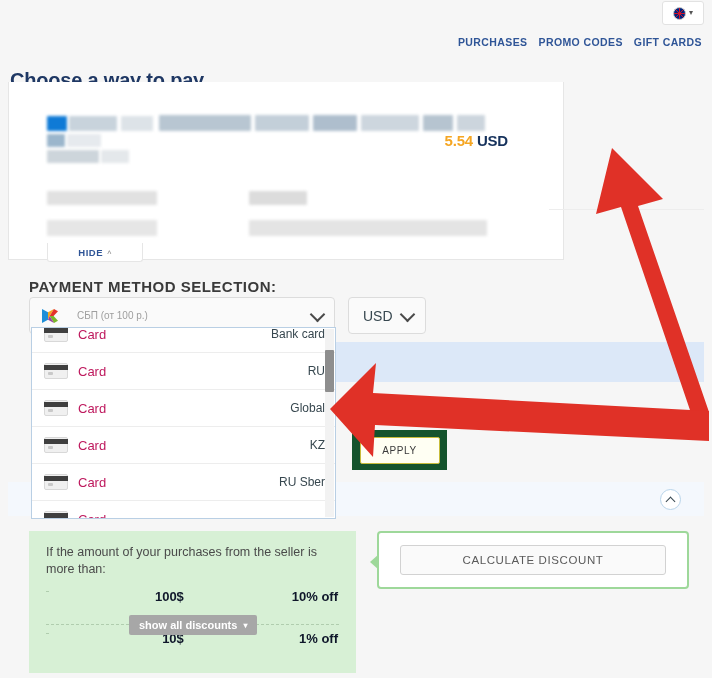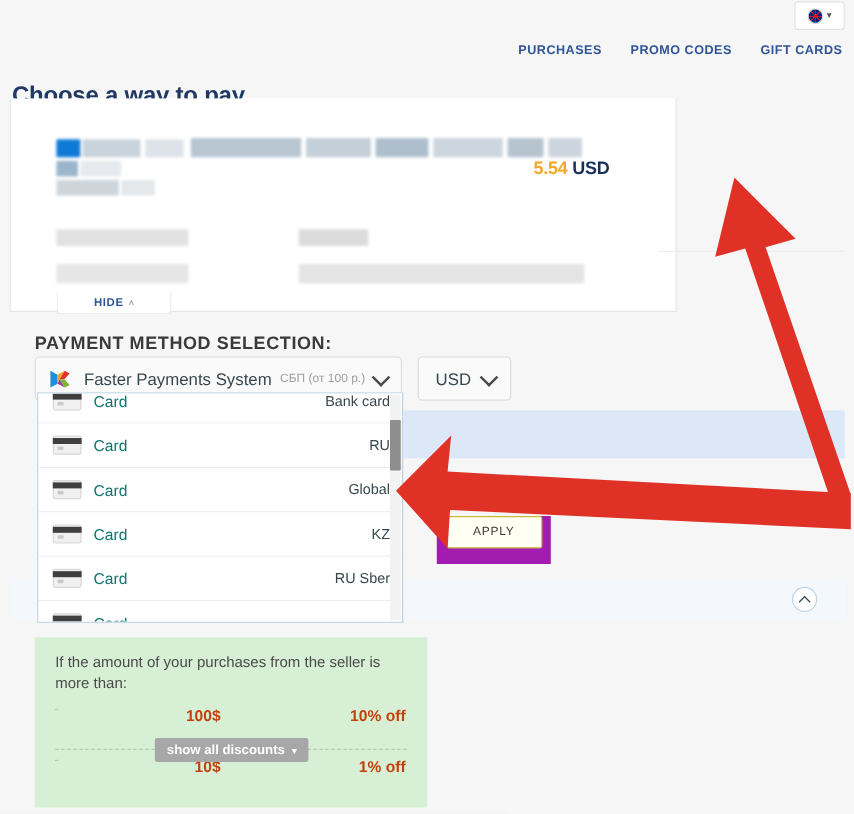"PURCHASES" .nav-links { gap: 24px -> 11px }
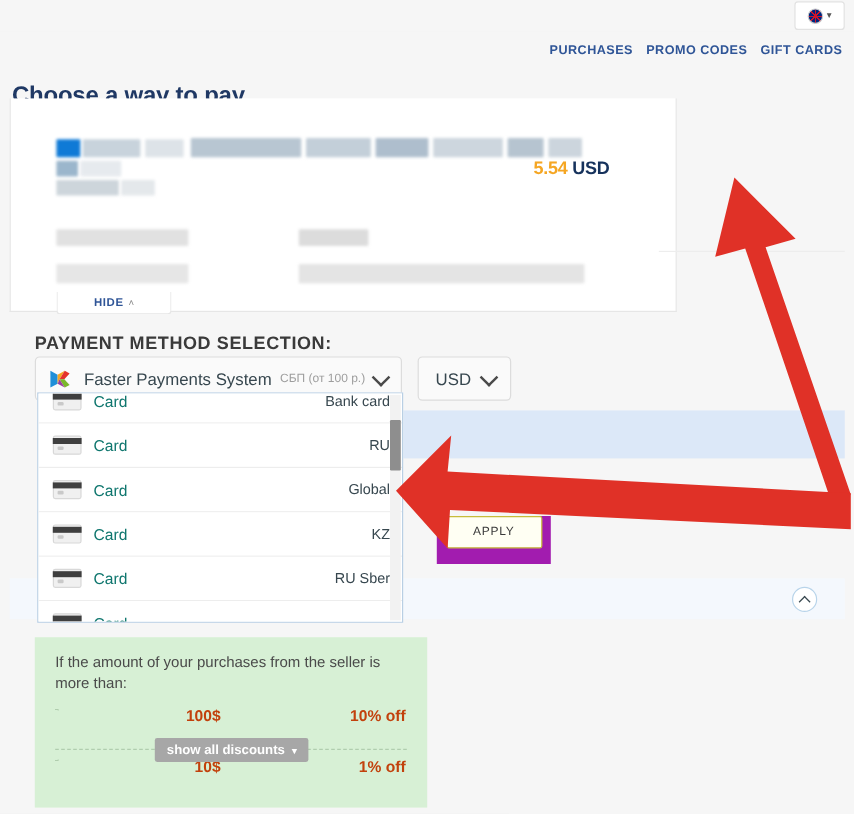"Faster Payments System" span.pm-name { html: <span>Faster Payments System</span> -> none }
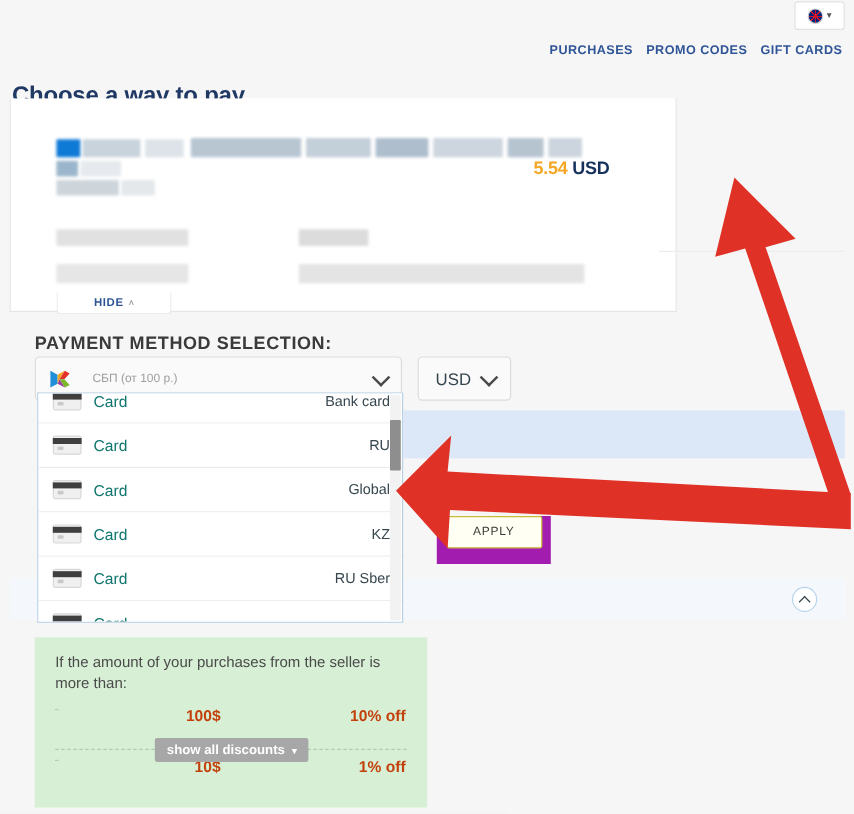"Card" .dd-label { color: #0f766e -> #be185d }
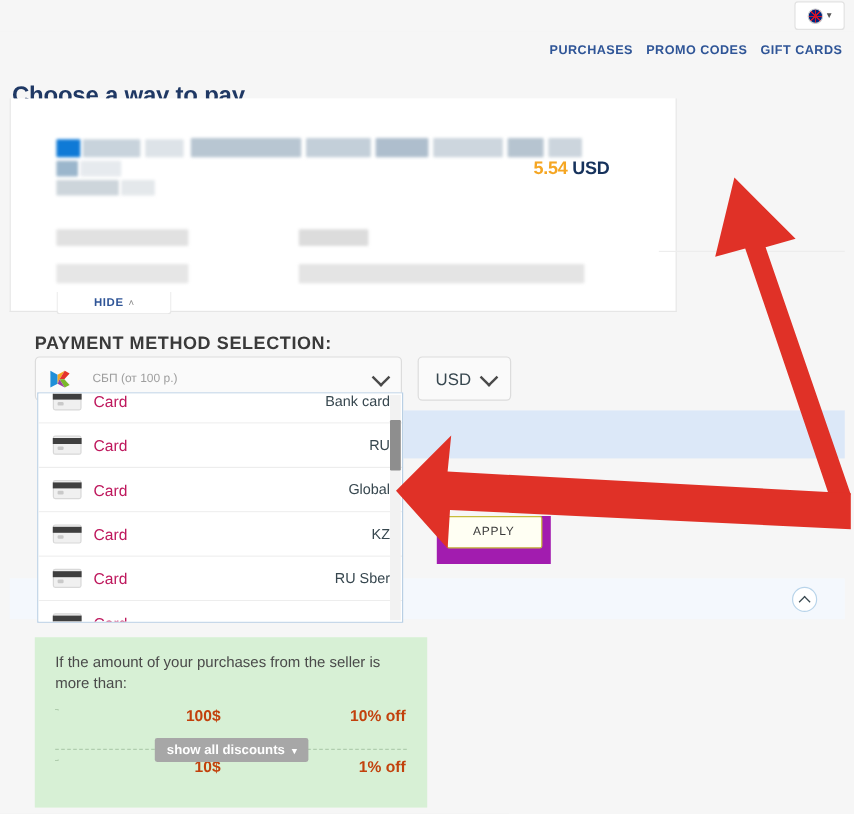"APPLY" .apply-wrap { align-items: none -> center; background: #a21caf -> #14532d; left: 364px -> 352px }
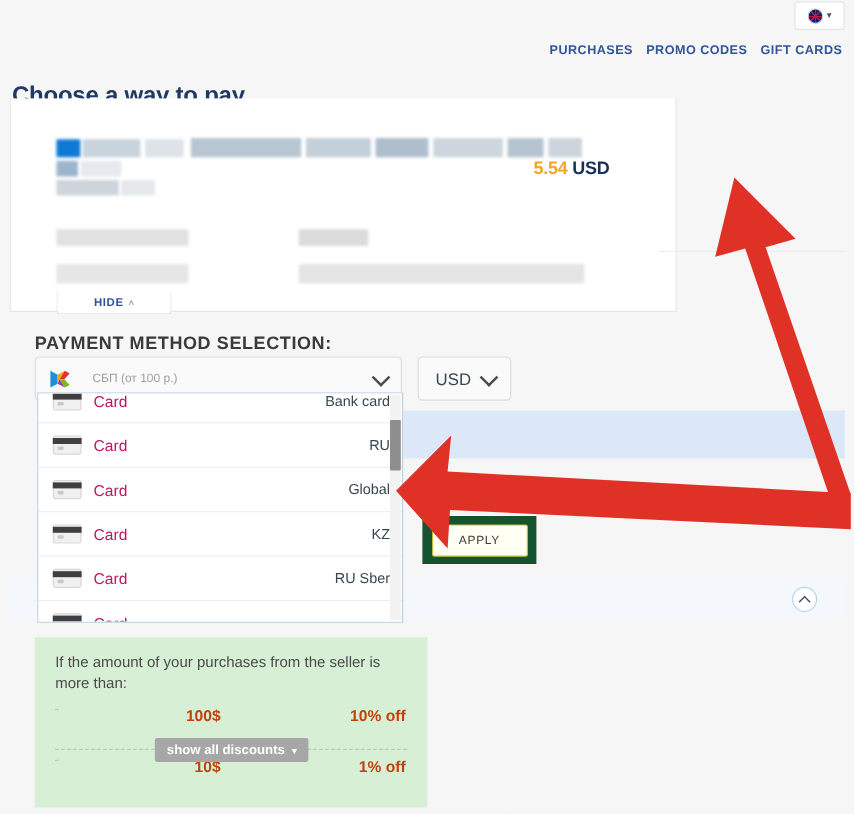"CALCULATE DISCOUNT" div.calc-box { html: none -> <div> <div>CALCULATE DISCOUNT</div> </div> }
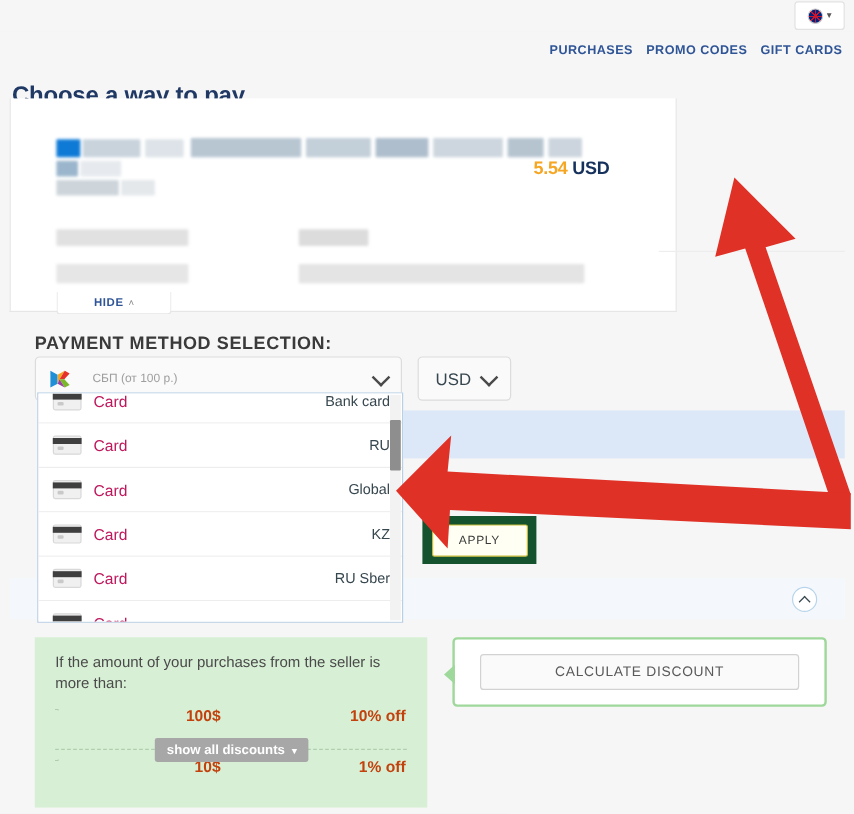"100$" .disc-row { color: #c2410c -> #0f172a }
